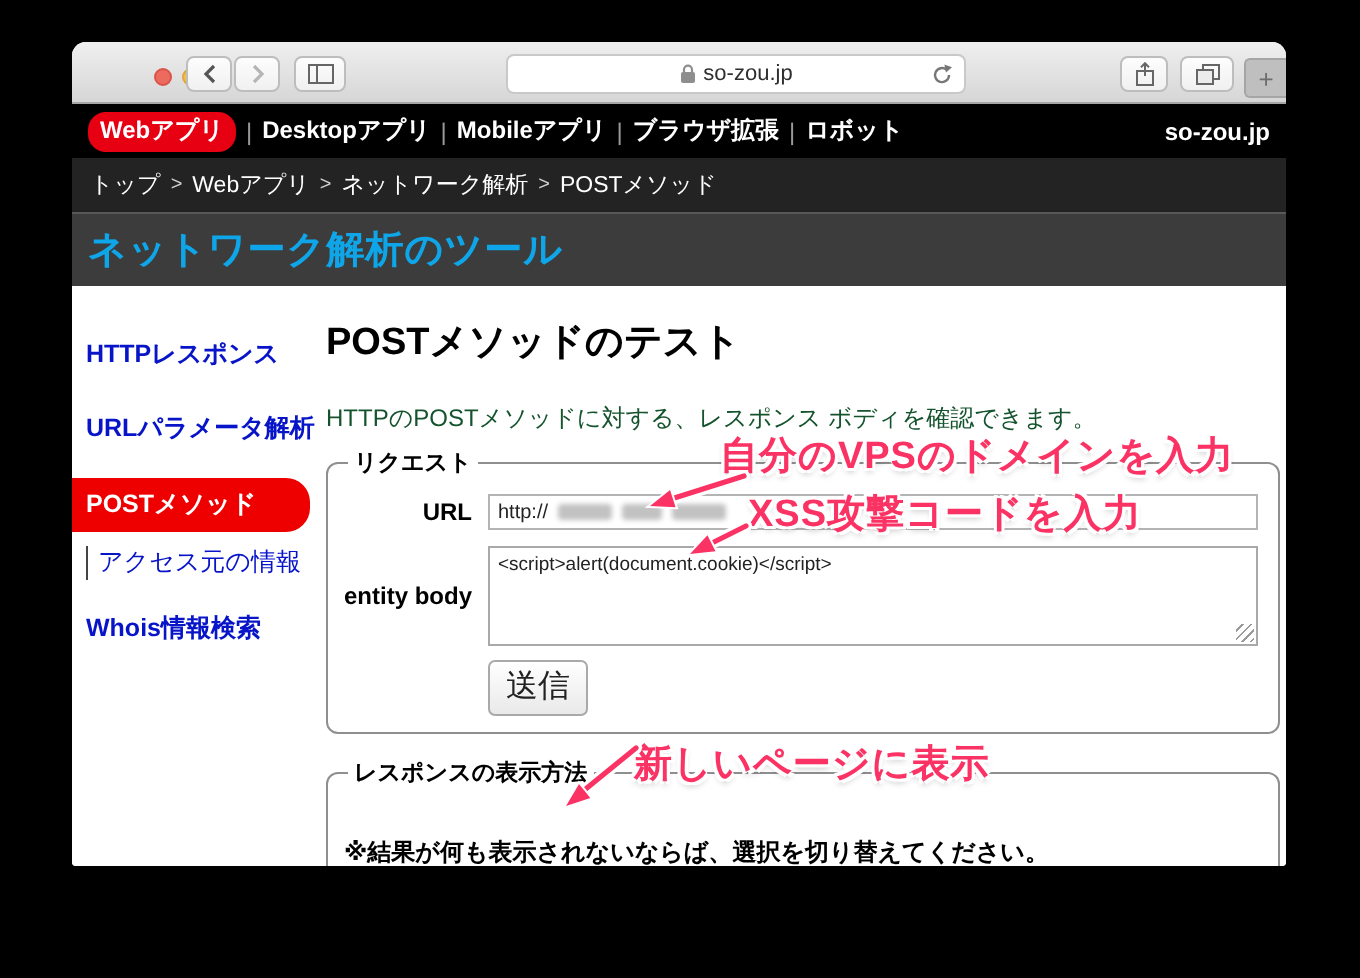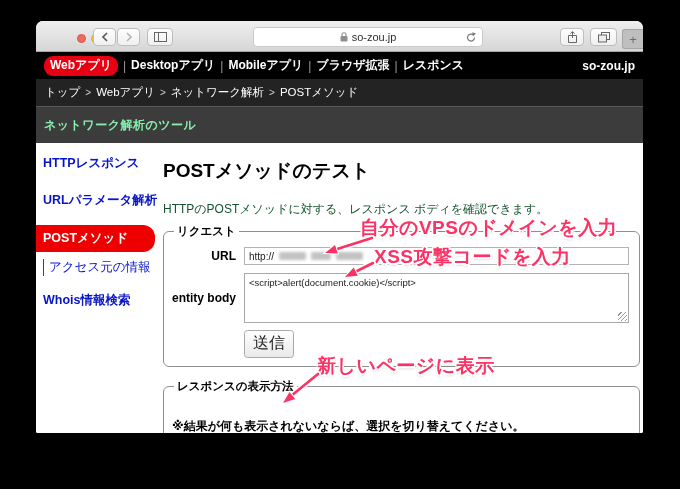"レスポンス" span { text: レスポンス -> ロボット }
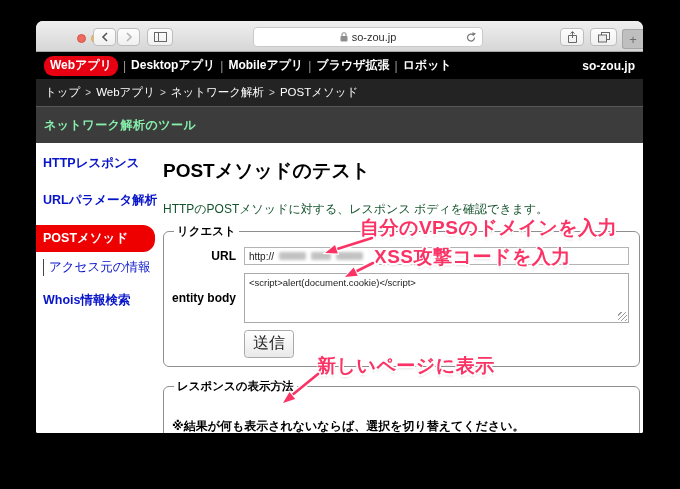"ネットワーク解析のツール" .pagehead h2 { color: #86efac -> #0ea5e9; font-size: 12px -> 19px }
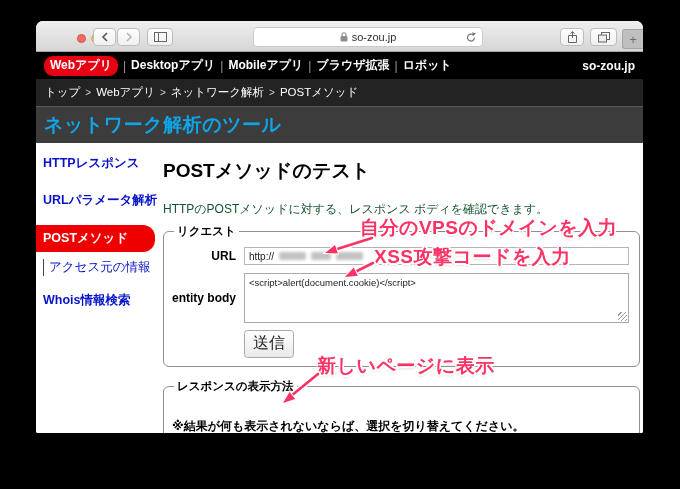"HTTPレスポンス" .sb-1 { margin-top: 2px -> 16px }
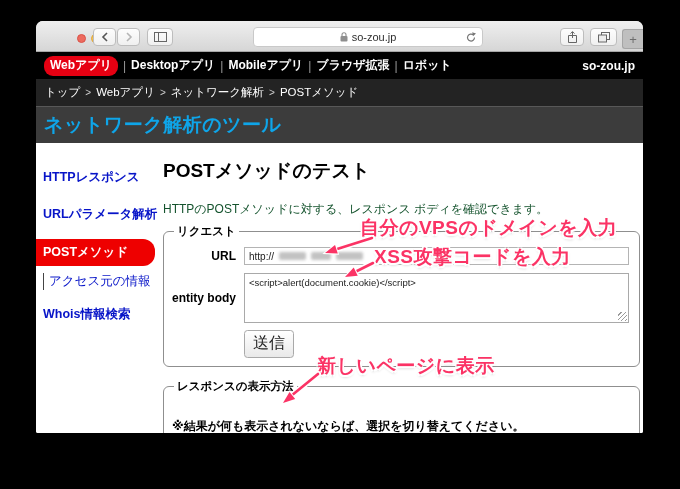"新しいページに表示" .ann3 { top: 353px -> 369px }
